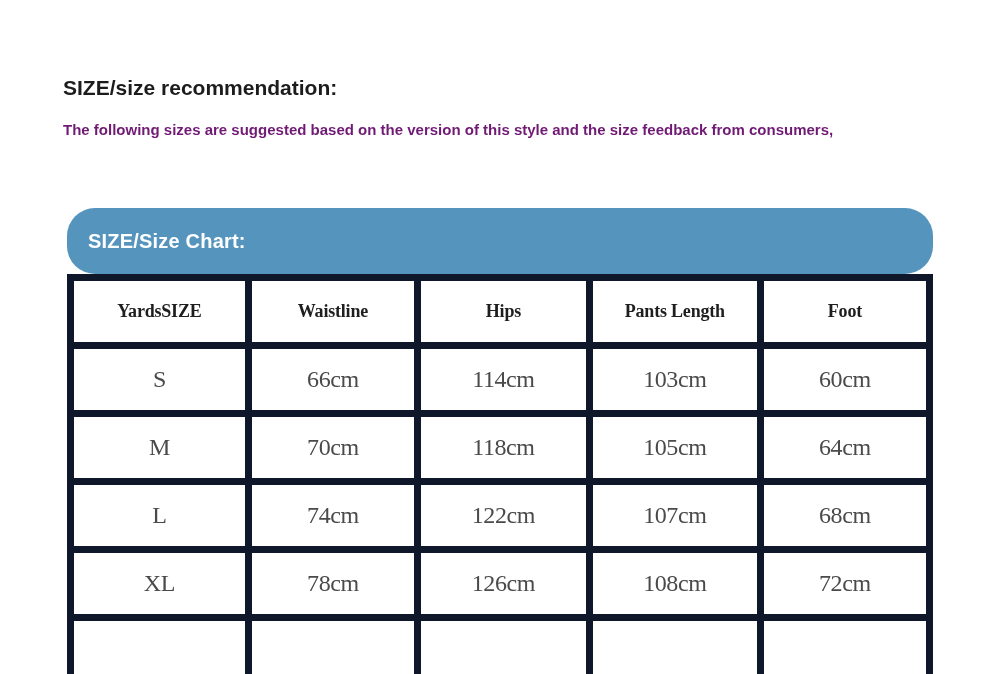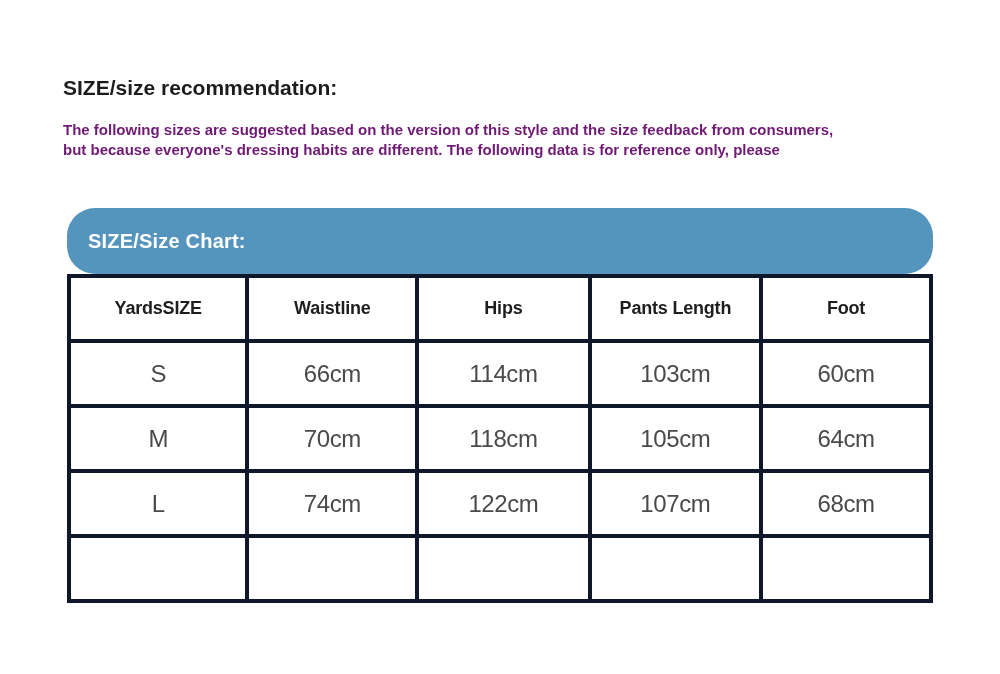"but because everyone's dressing habits" div.line { html: <div>but because everyone's dressing habits are different. The following data is for reference only, please</div> -> none }
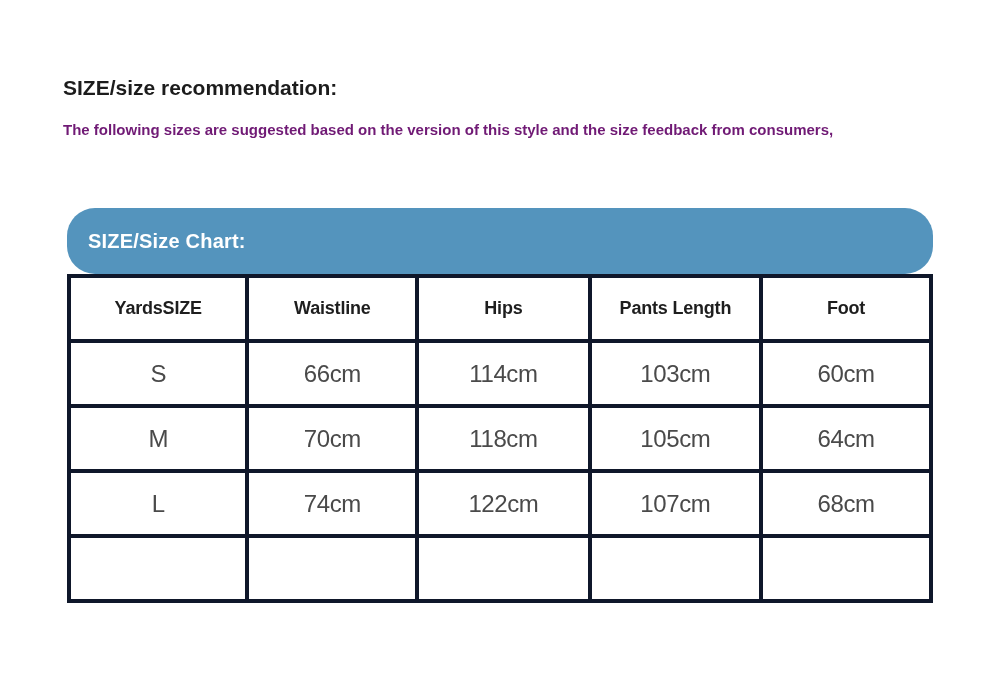"YardsSIZE" table.size-table th, table.size-table td { border: 4px solid #0f172a -> 7px solid #0f172a; font-family: none -> Liberation Serif, serif }
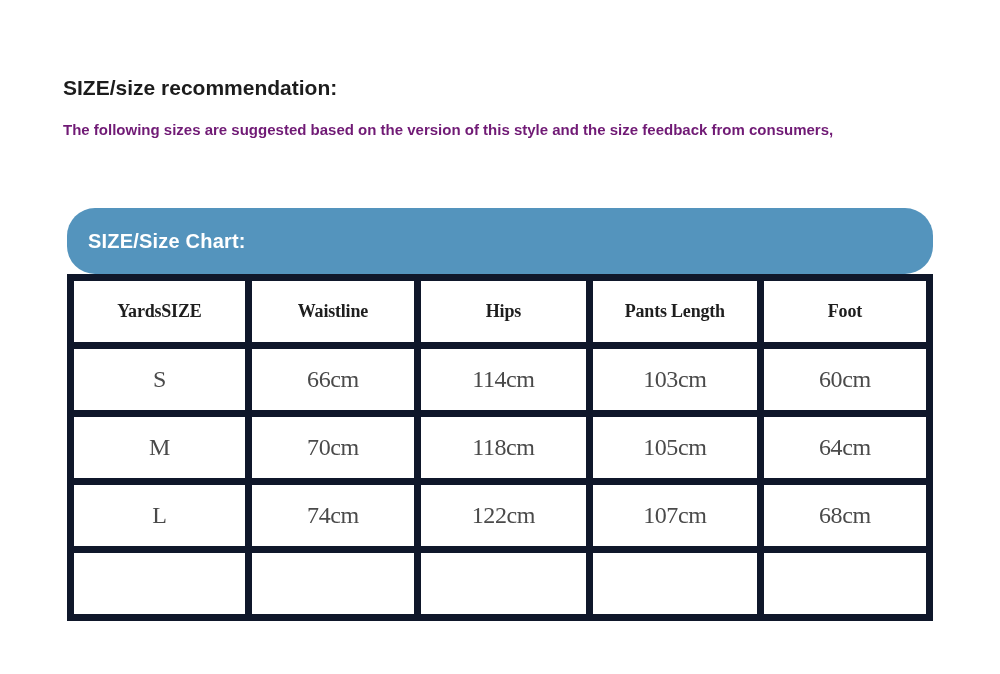"XL" tr { html: none -> <tr> <td>XL</td> <td>78cm</td> <td>126cm</td> <td>108cm</td> <td>72cm</td> </tr> }
